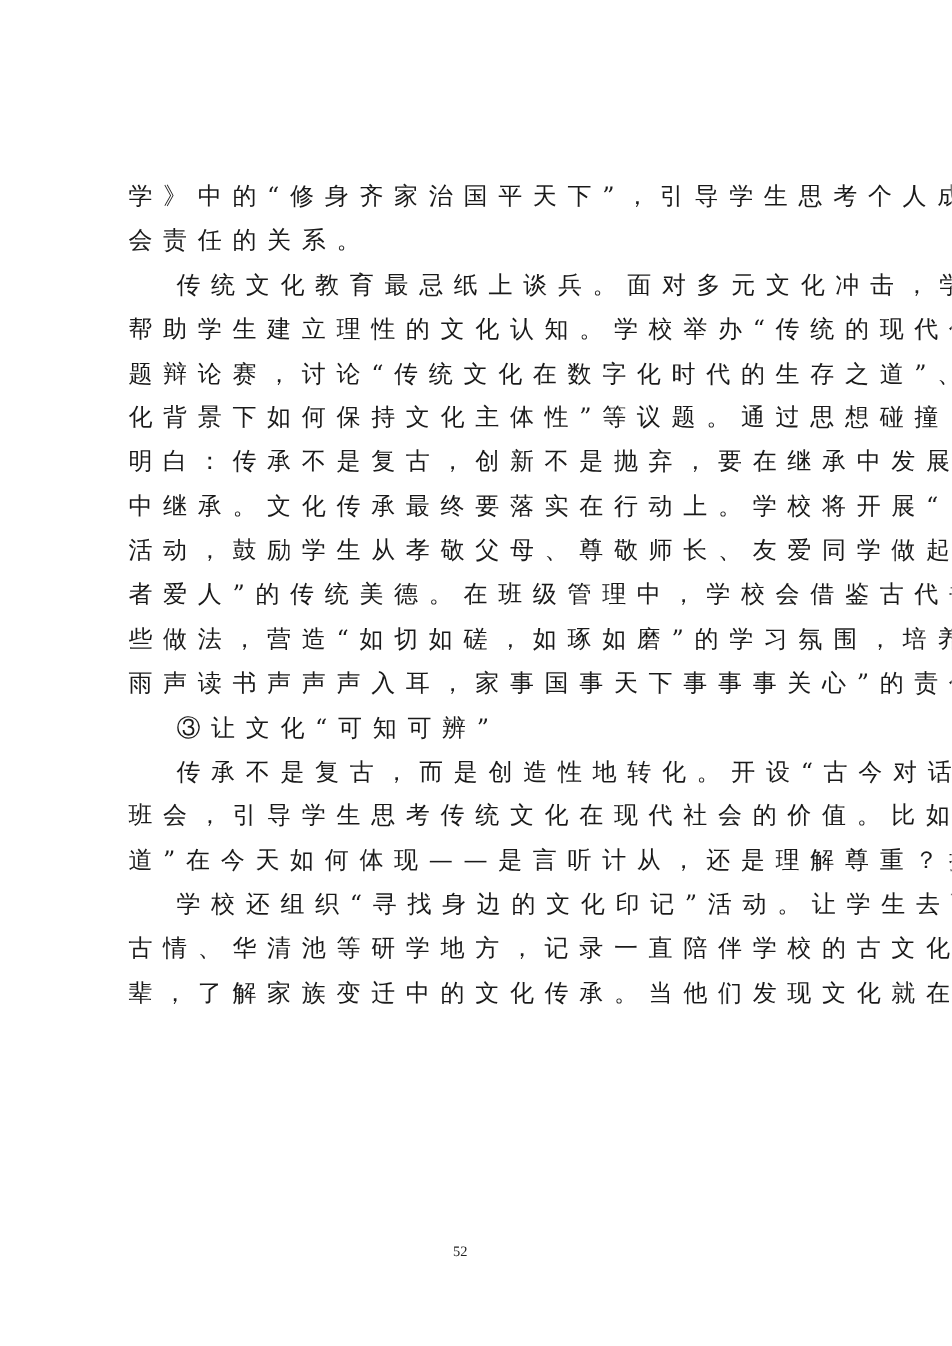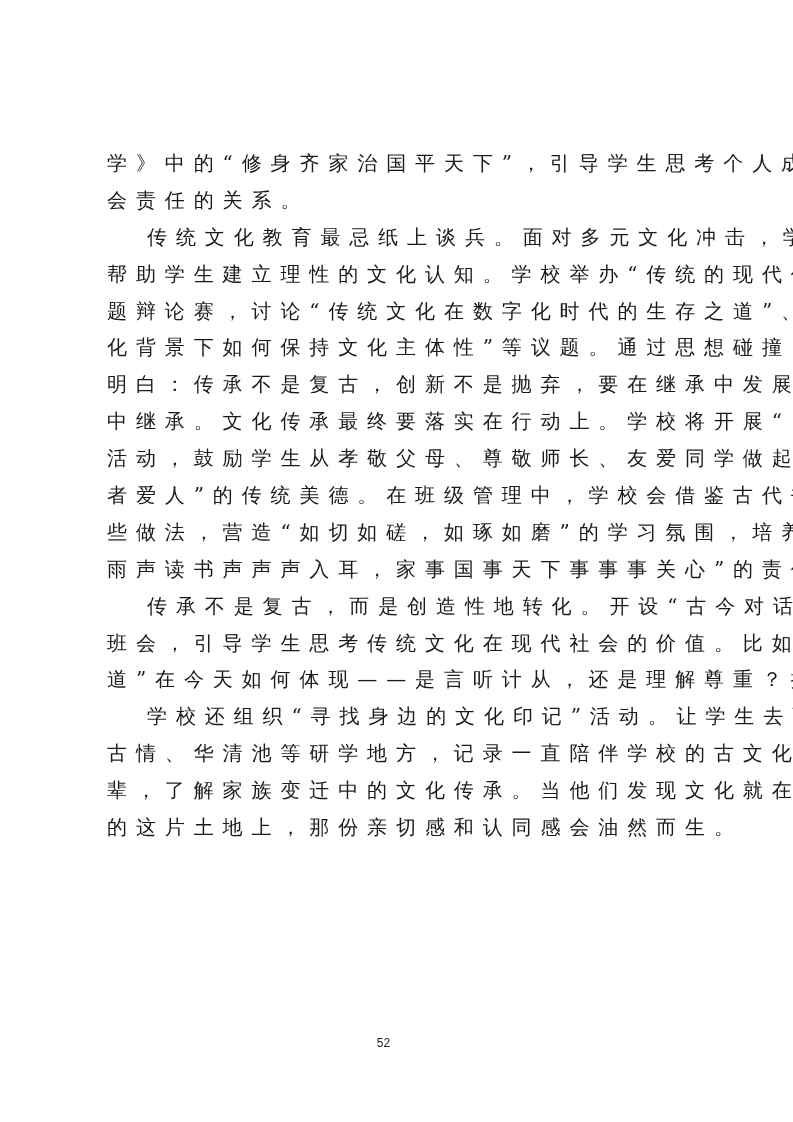"③让文化“可知可辨”" div.line { html: none -> <div>③让文化“可知可辨”</div> }
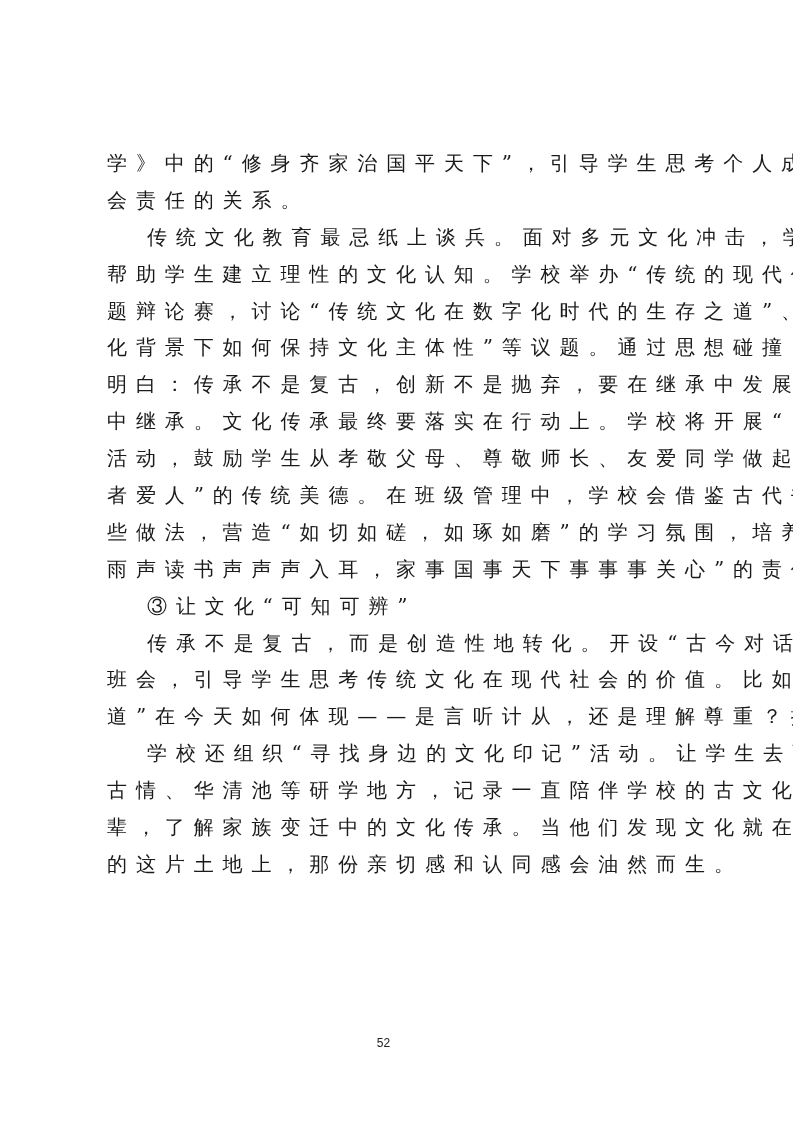"的这片土地上，那份亲切感和认同感会油然而生。" div.line { html: <div>的这片土地上，那份亲切感和认同感会油然而生。</div> -> none }
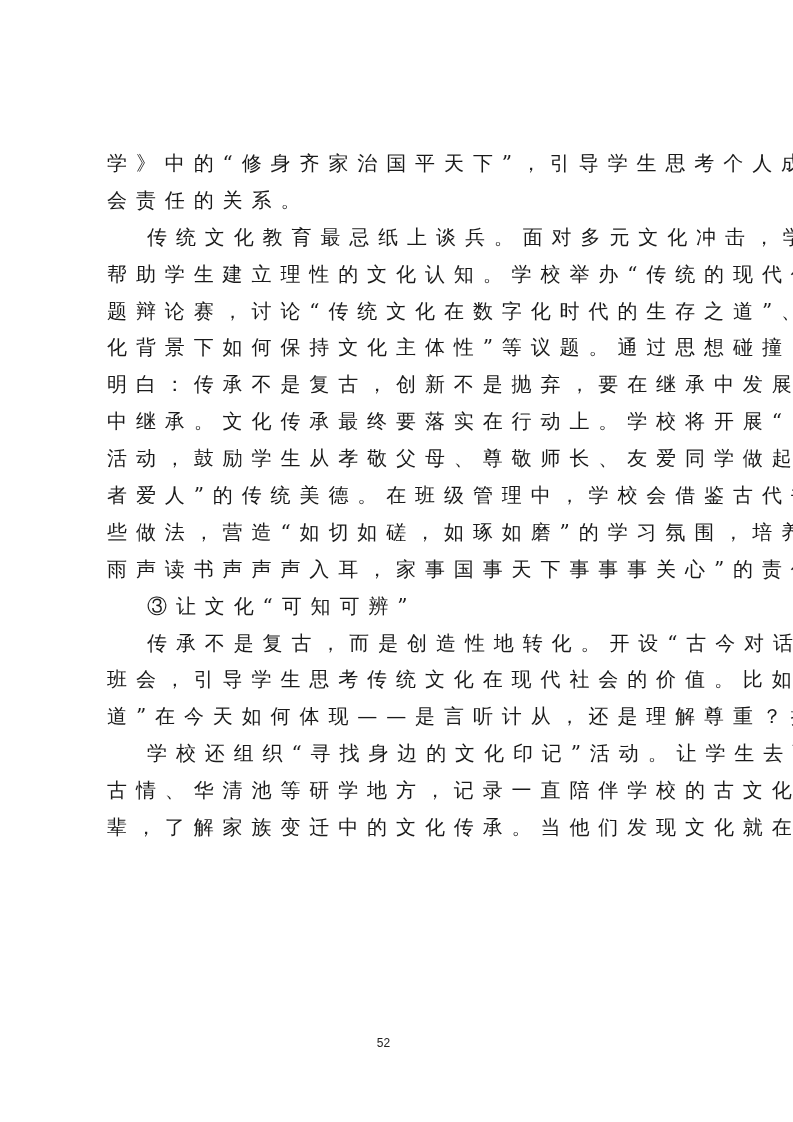"52" .page-number { font-family: Liberation Sans, sans-serif -> Liberation Serif, serif }
